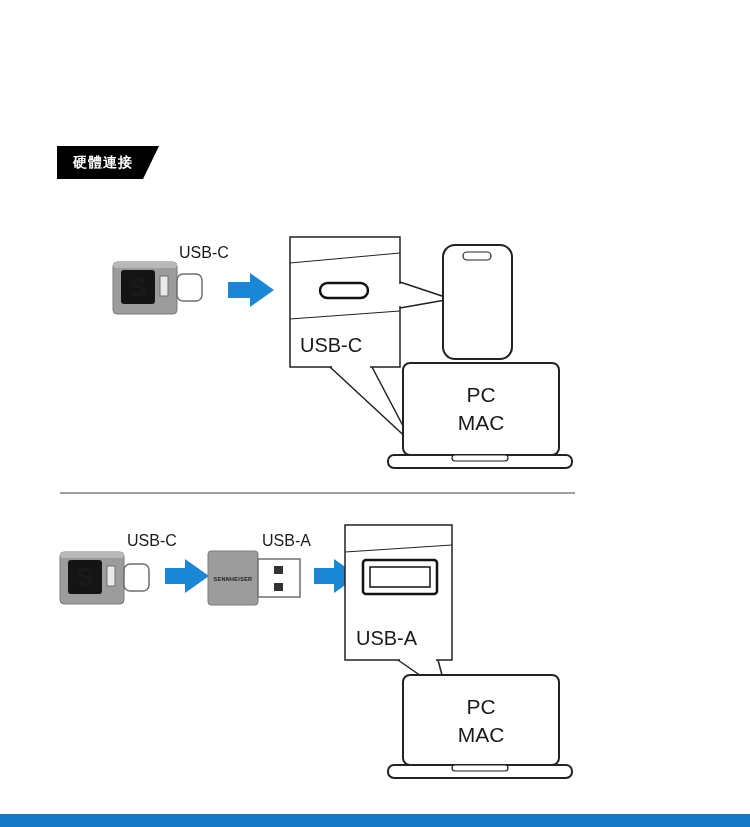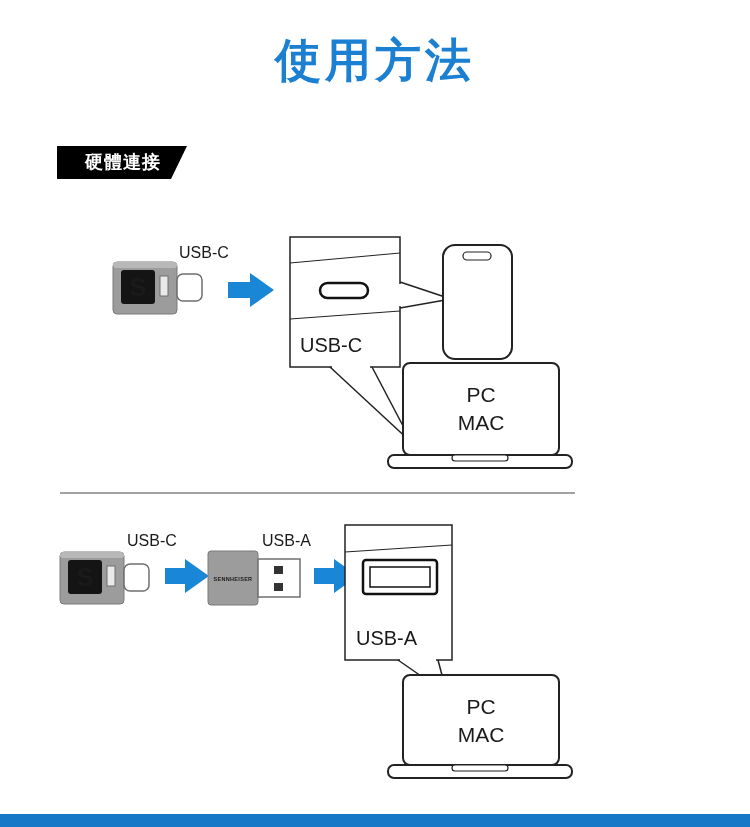"使用方法" h1.page-title { html: <h1>使用方法</h1> -> none }
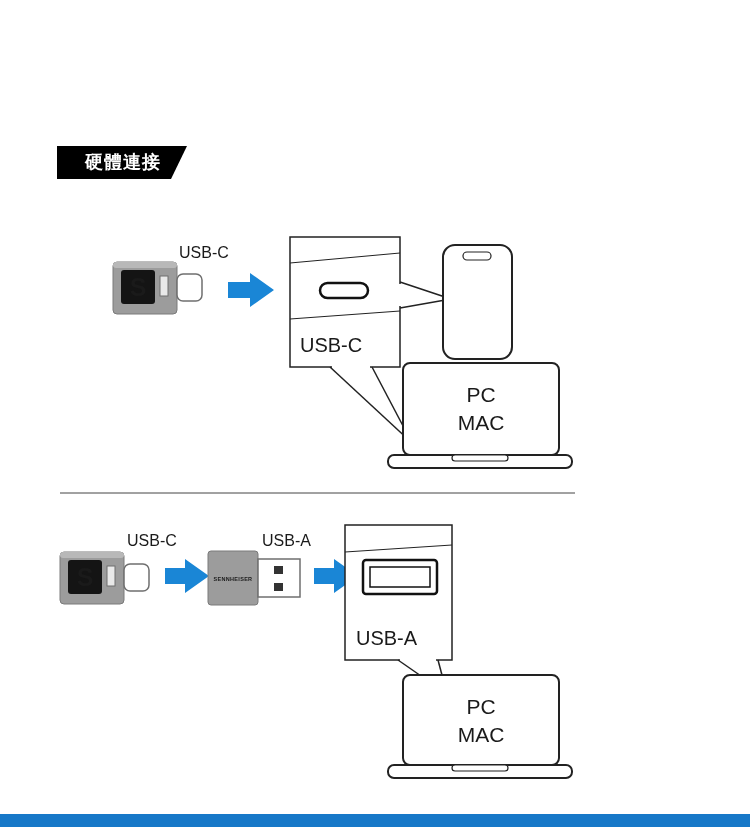"硬體連接" .section-badge { font-size: 18px -> 14px; padding: 0 26px 0 28px -> 0 26px 0 16px }
